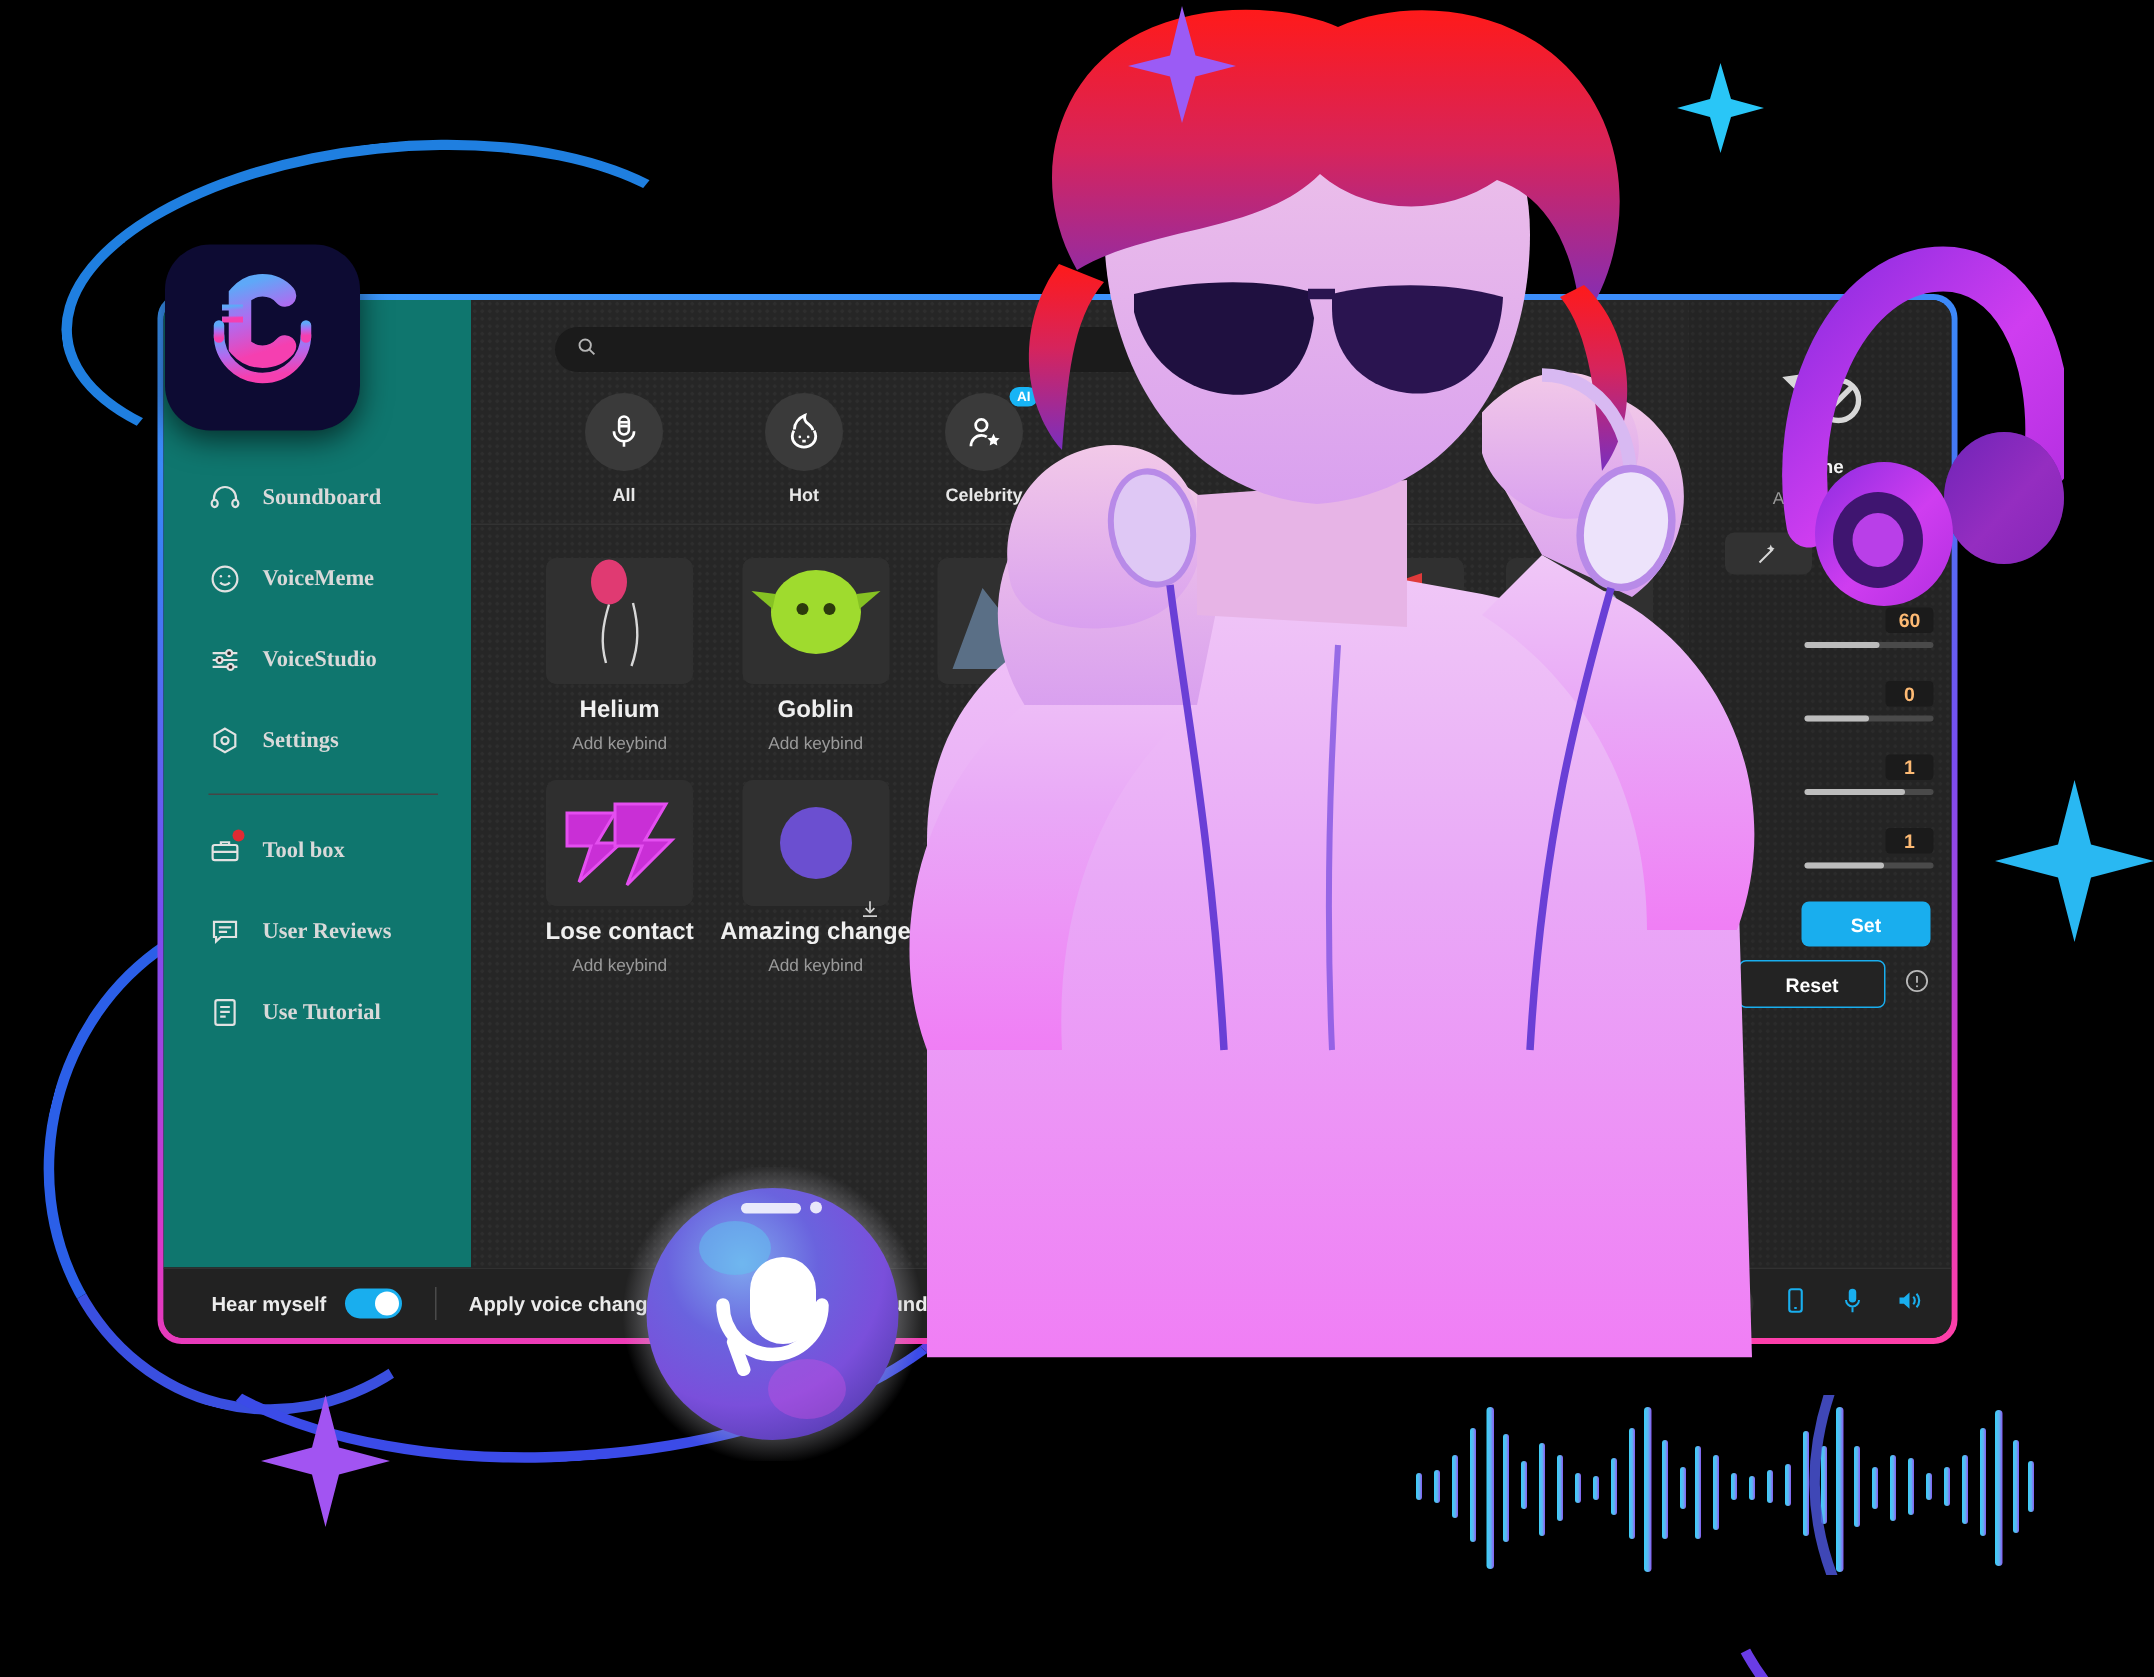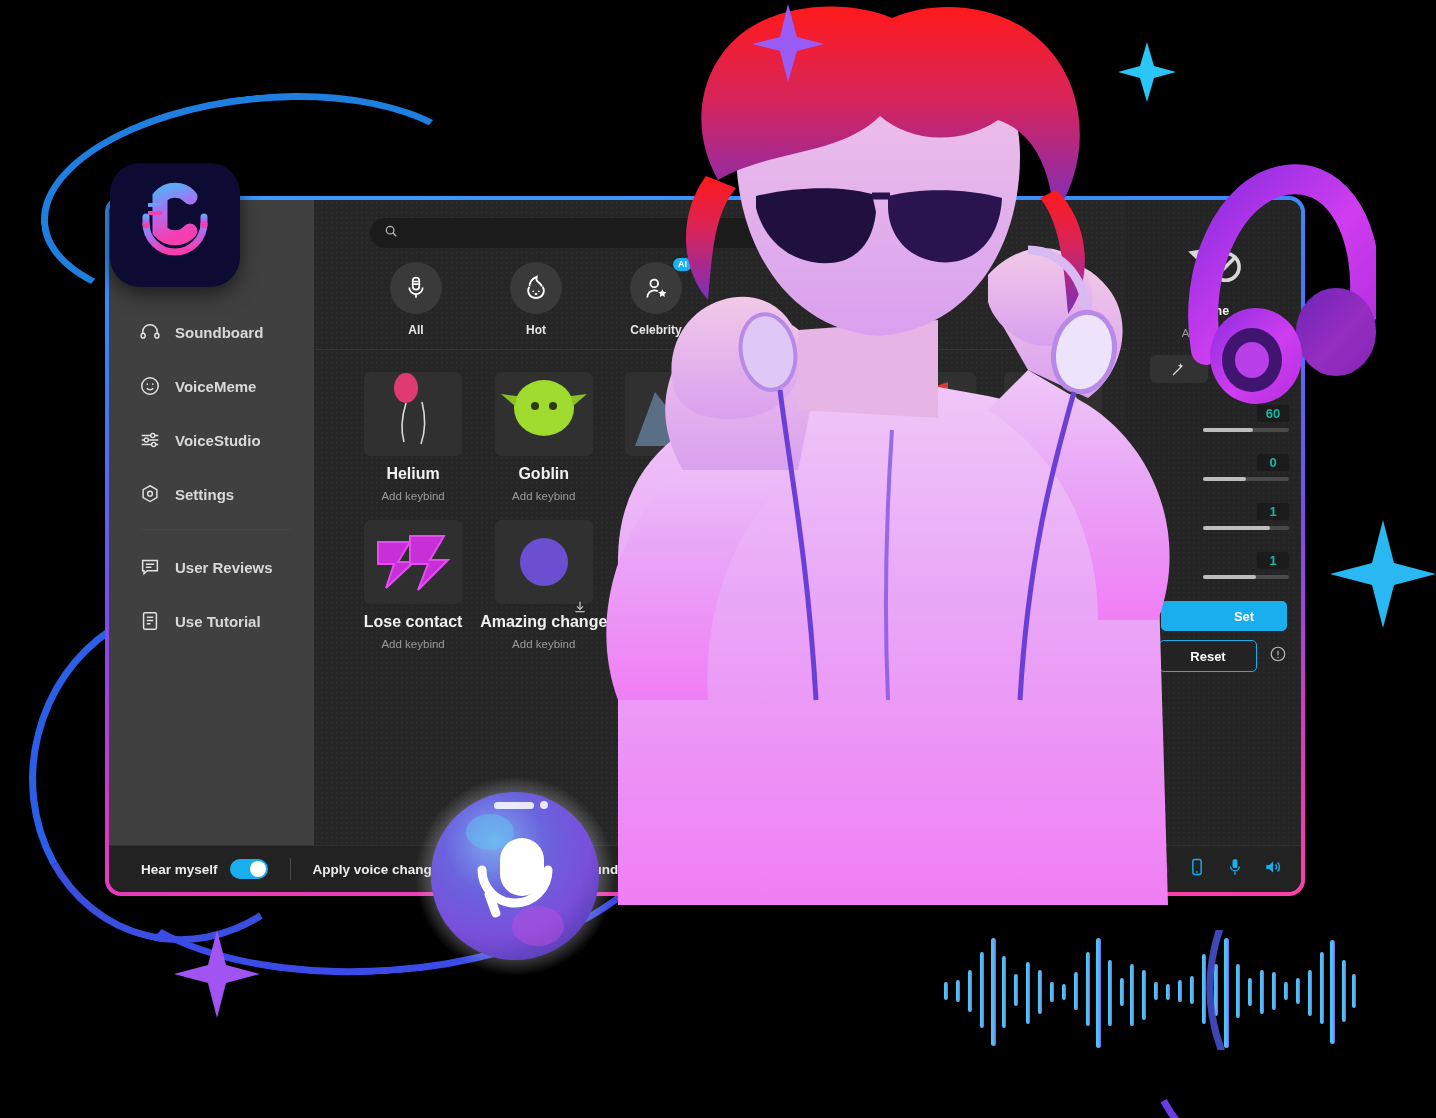"Soundboard" #sidebar { background: #404040 -> #0f766e; font-family: none -> Liberation Serif, serif }
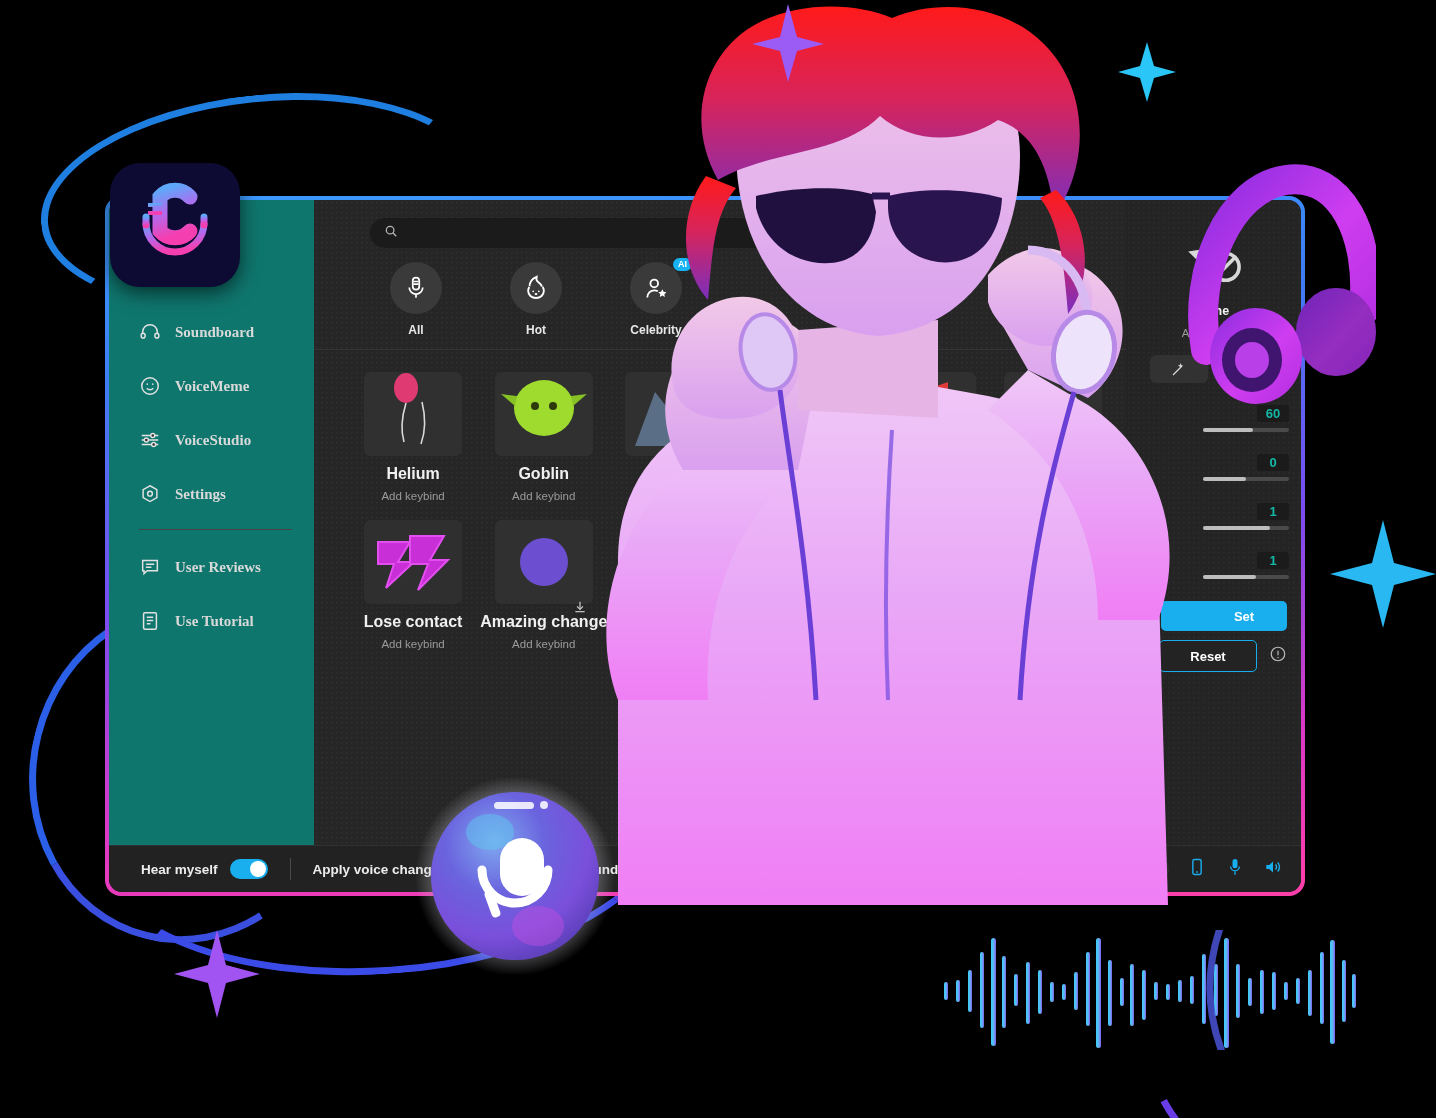"60" .sval { color: #14b8a6 -> #fdba74 }
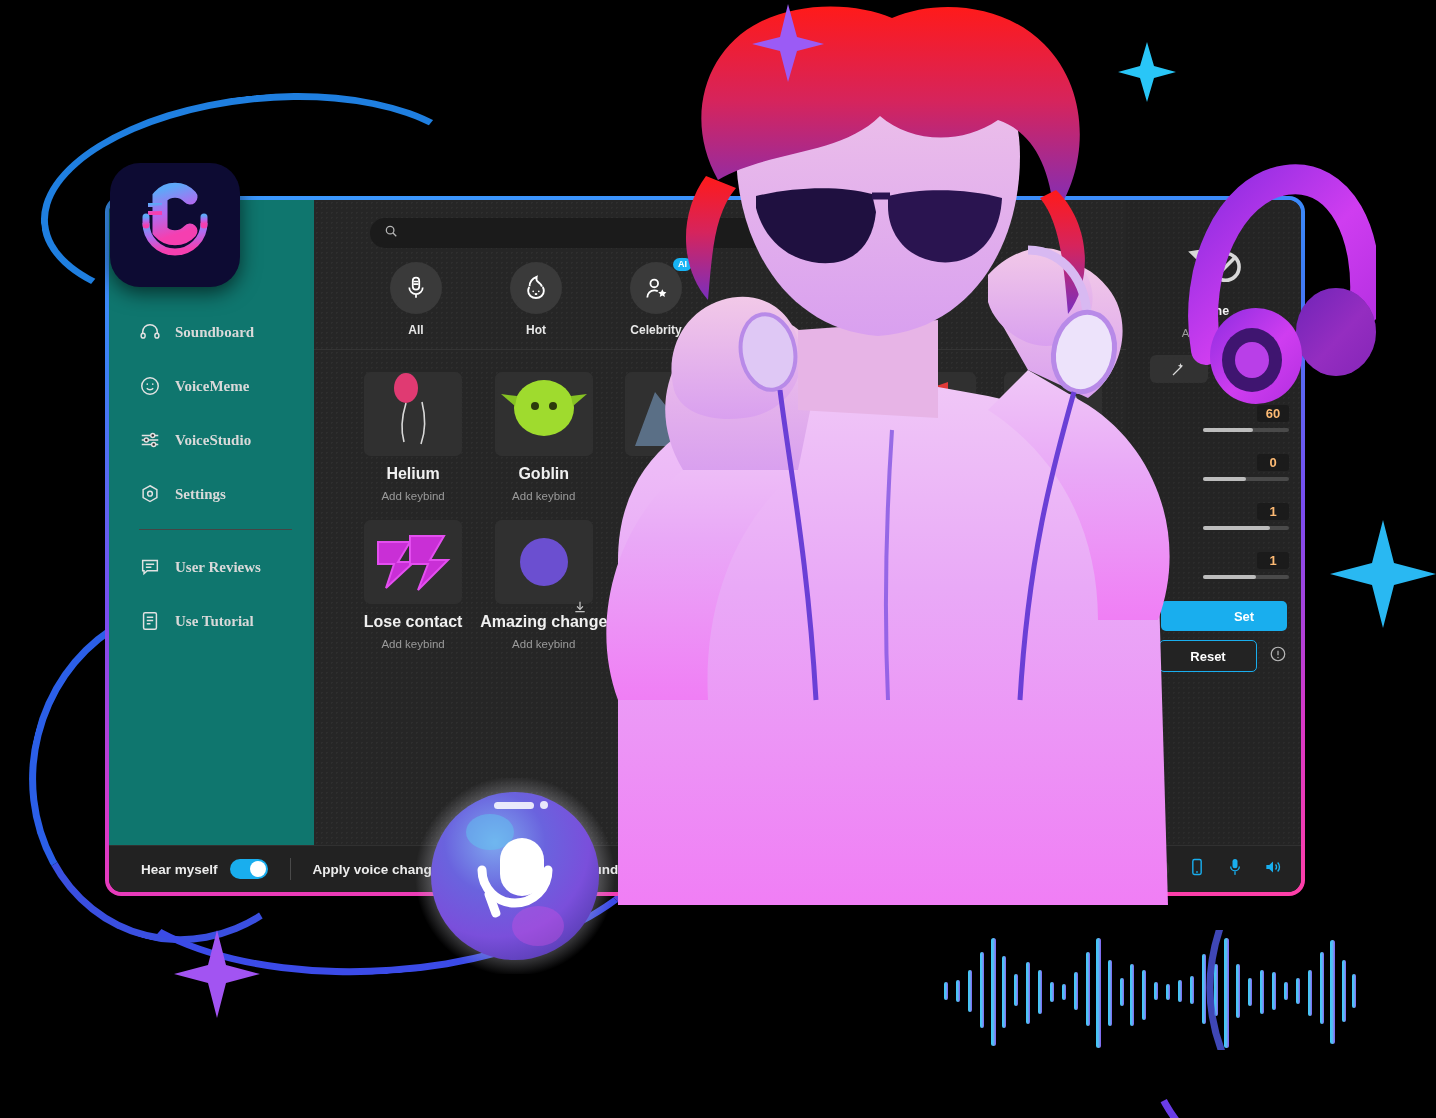"Tool box" div.nav-item { html: none -> <div> <span> <svg> <rect></rect> <path></path> <path></path> </svg> </span> <span></span> <span>Tool box</span> </div> }
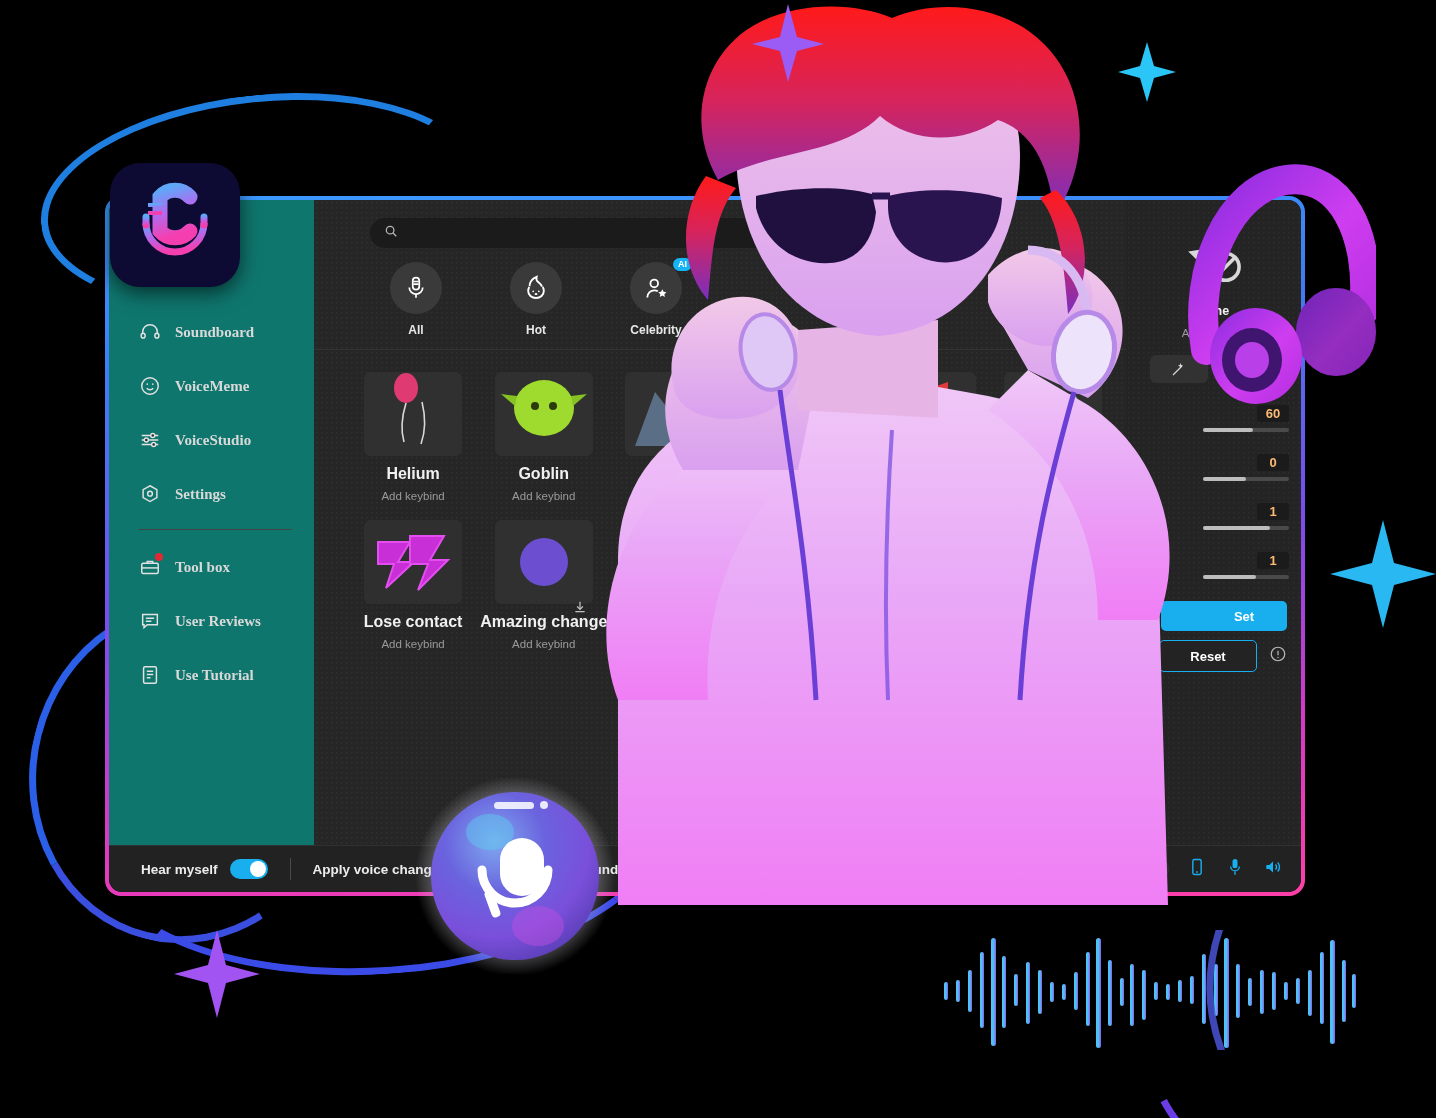"Set" #set-btn { padding-left: 40px -> none }
